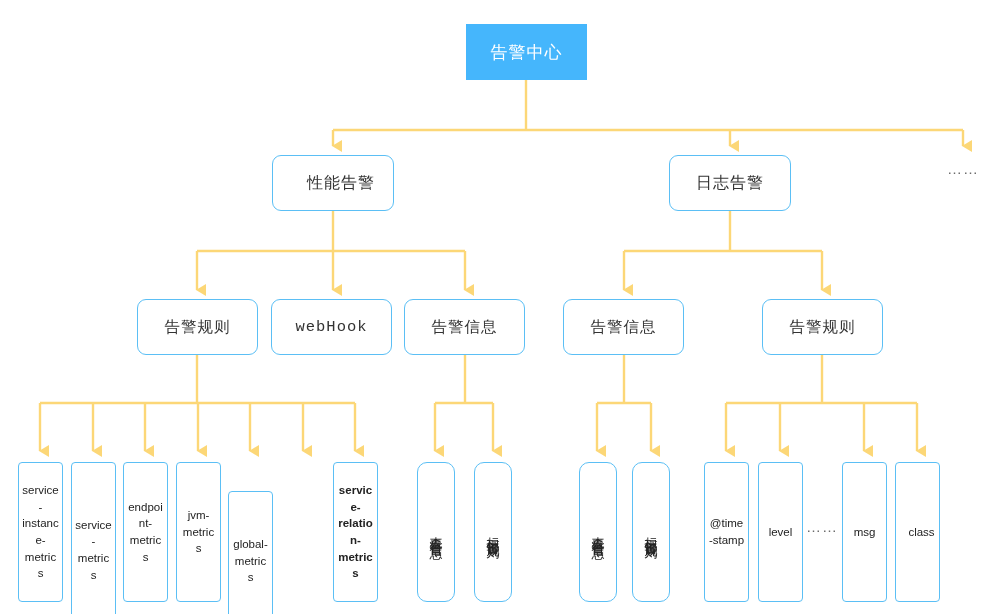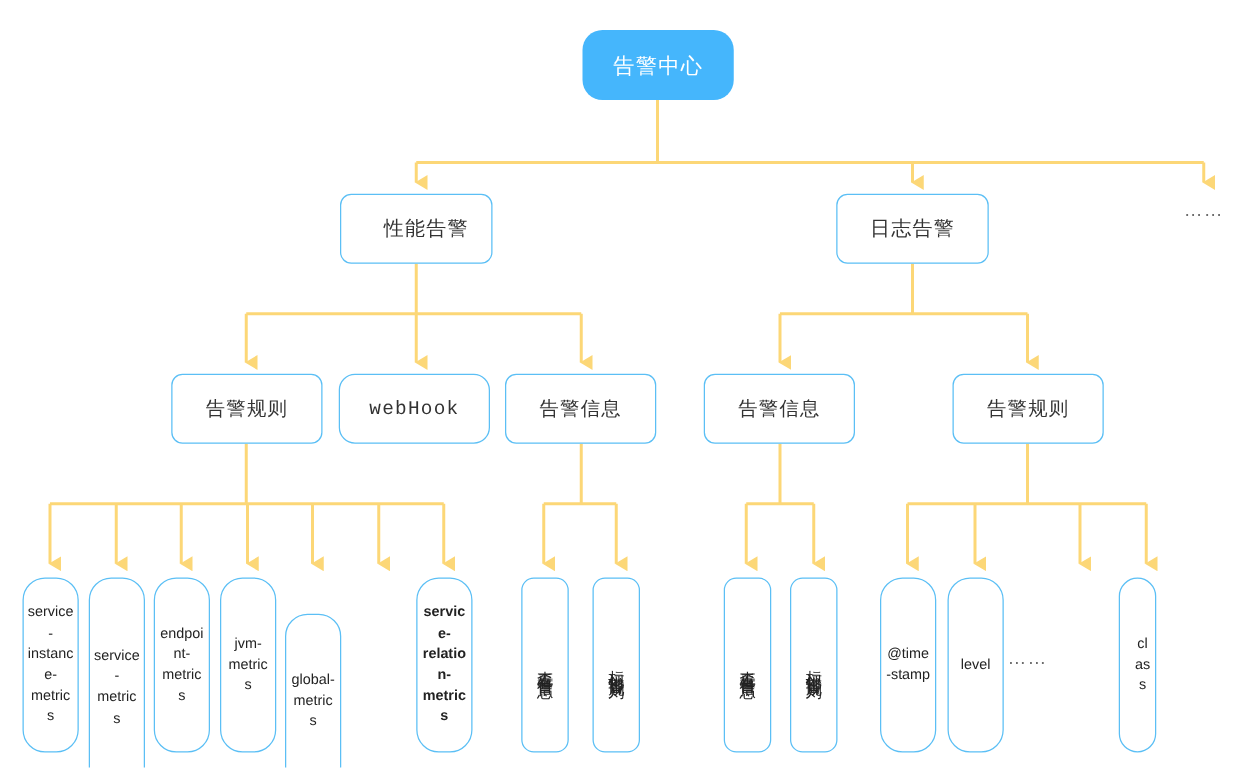"告警中心" .node.root { border-radius: 16px -> 0 }
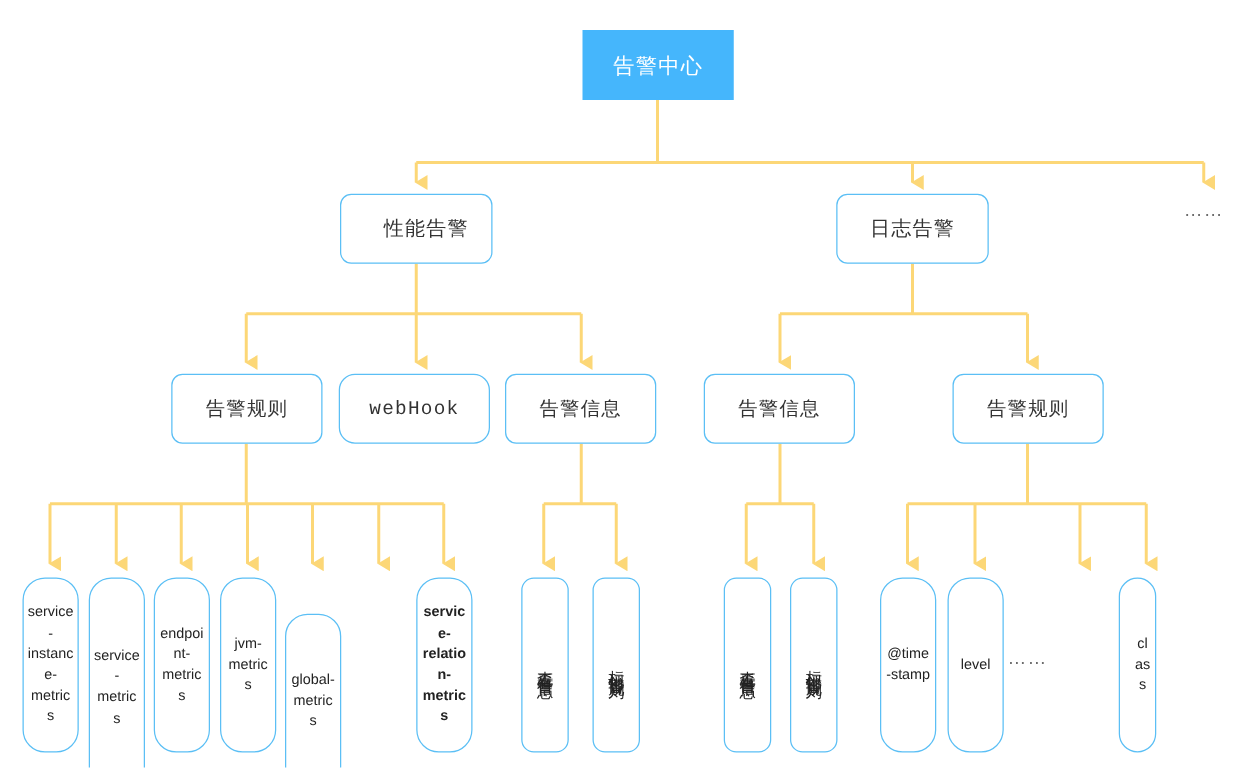"webHook" div.node { border-radius: 13px -> none }
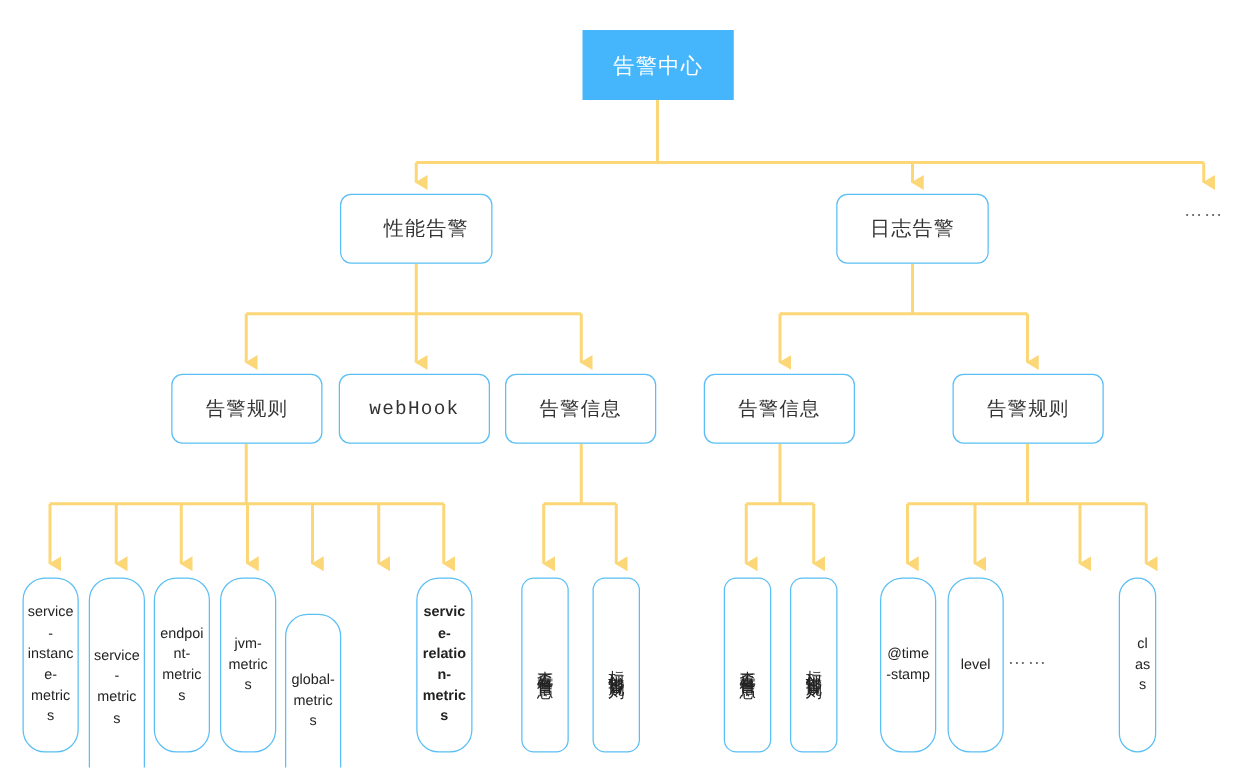"service-instance-metrics" .node.leaf { border-radius: 18px -> 4px }
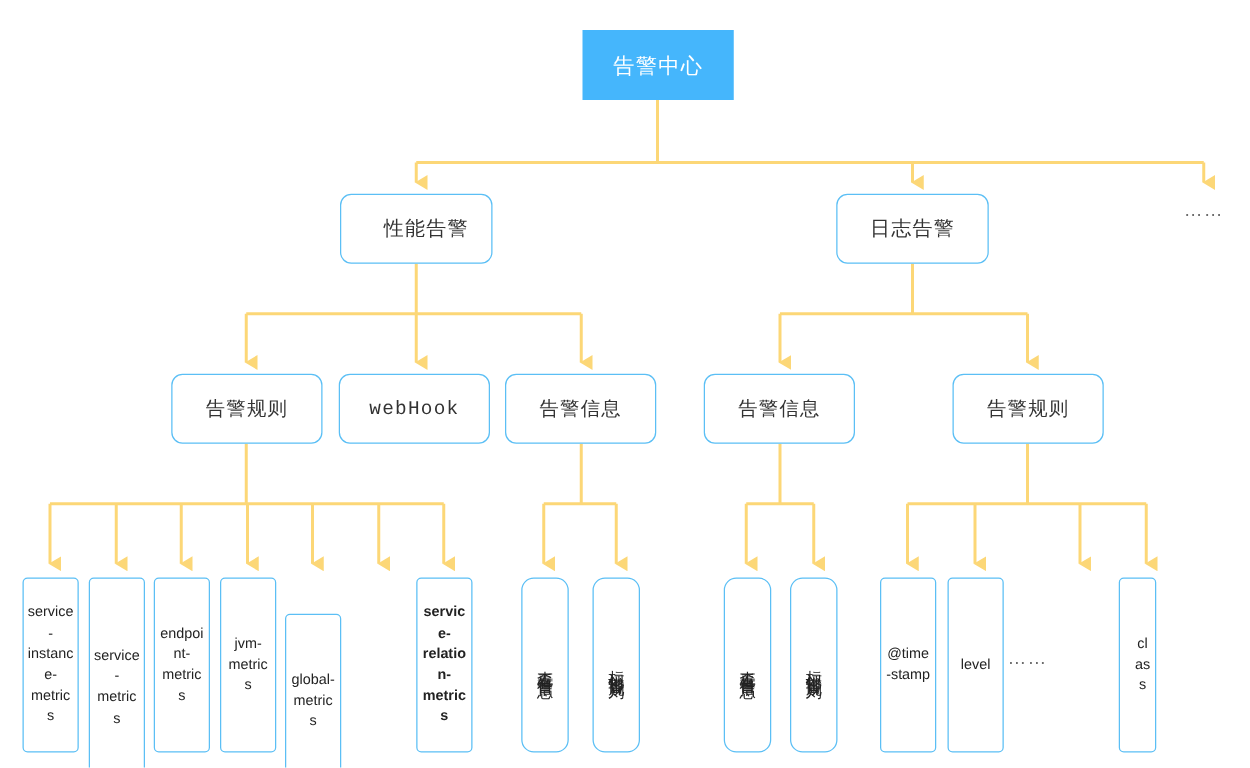"msg" div.node { html: none -> <div> <span>msg</span> </div> }
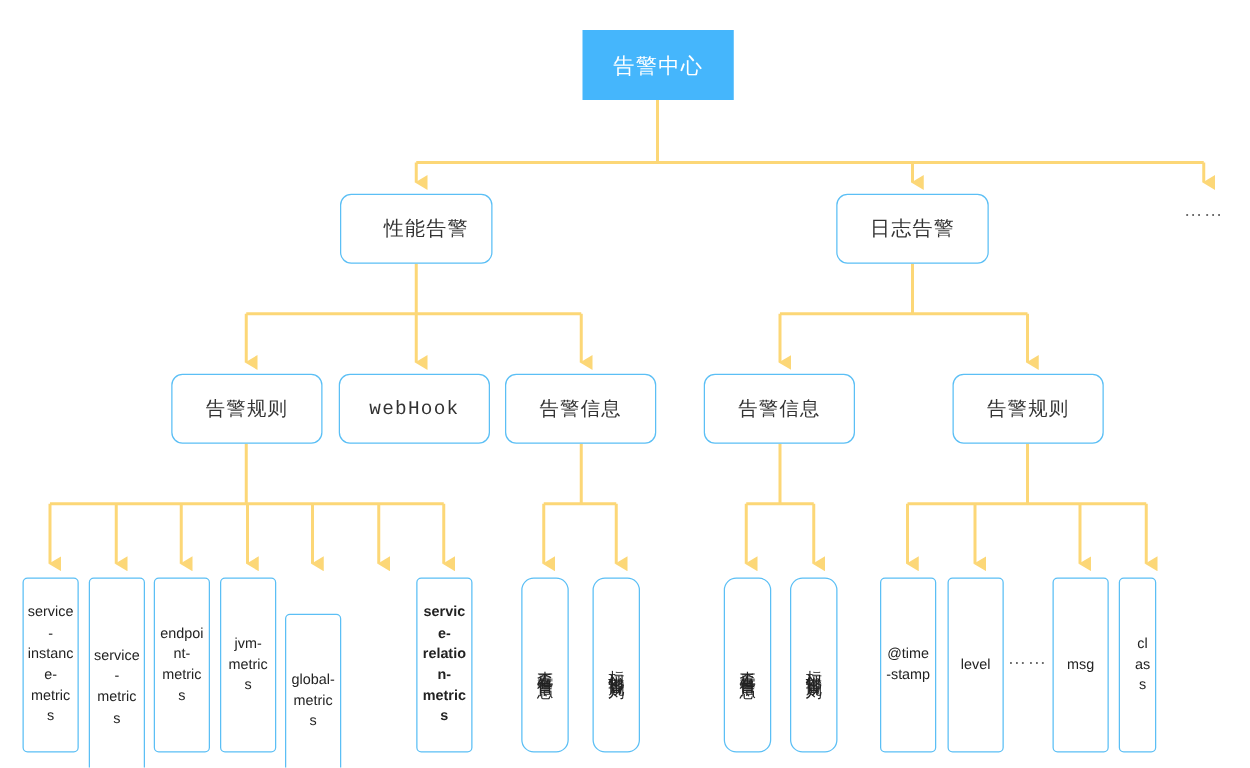"class" div.node { width: 30px -> 45px }
